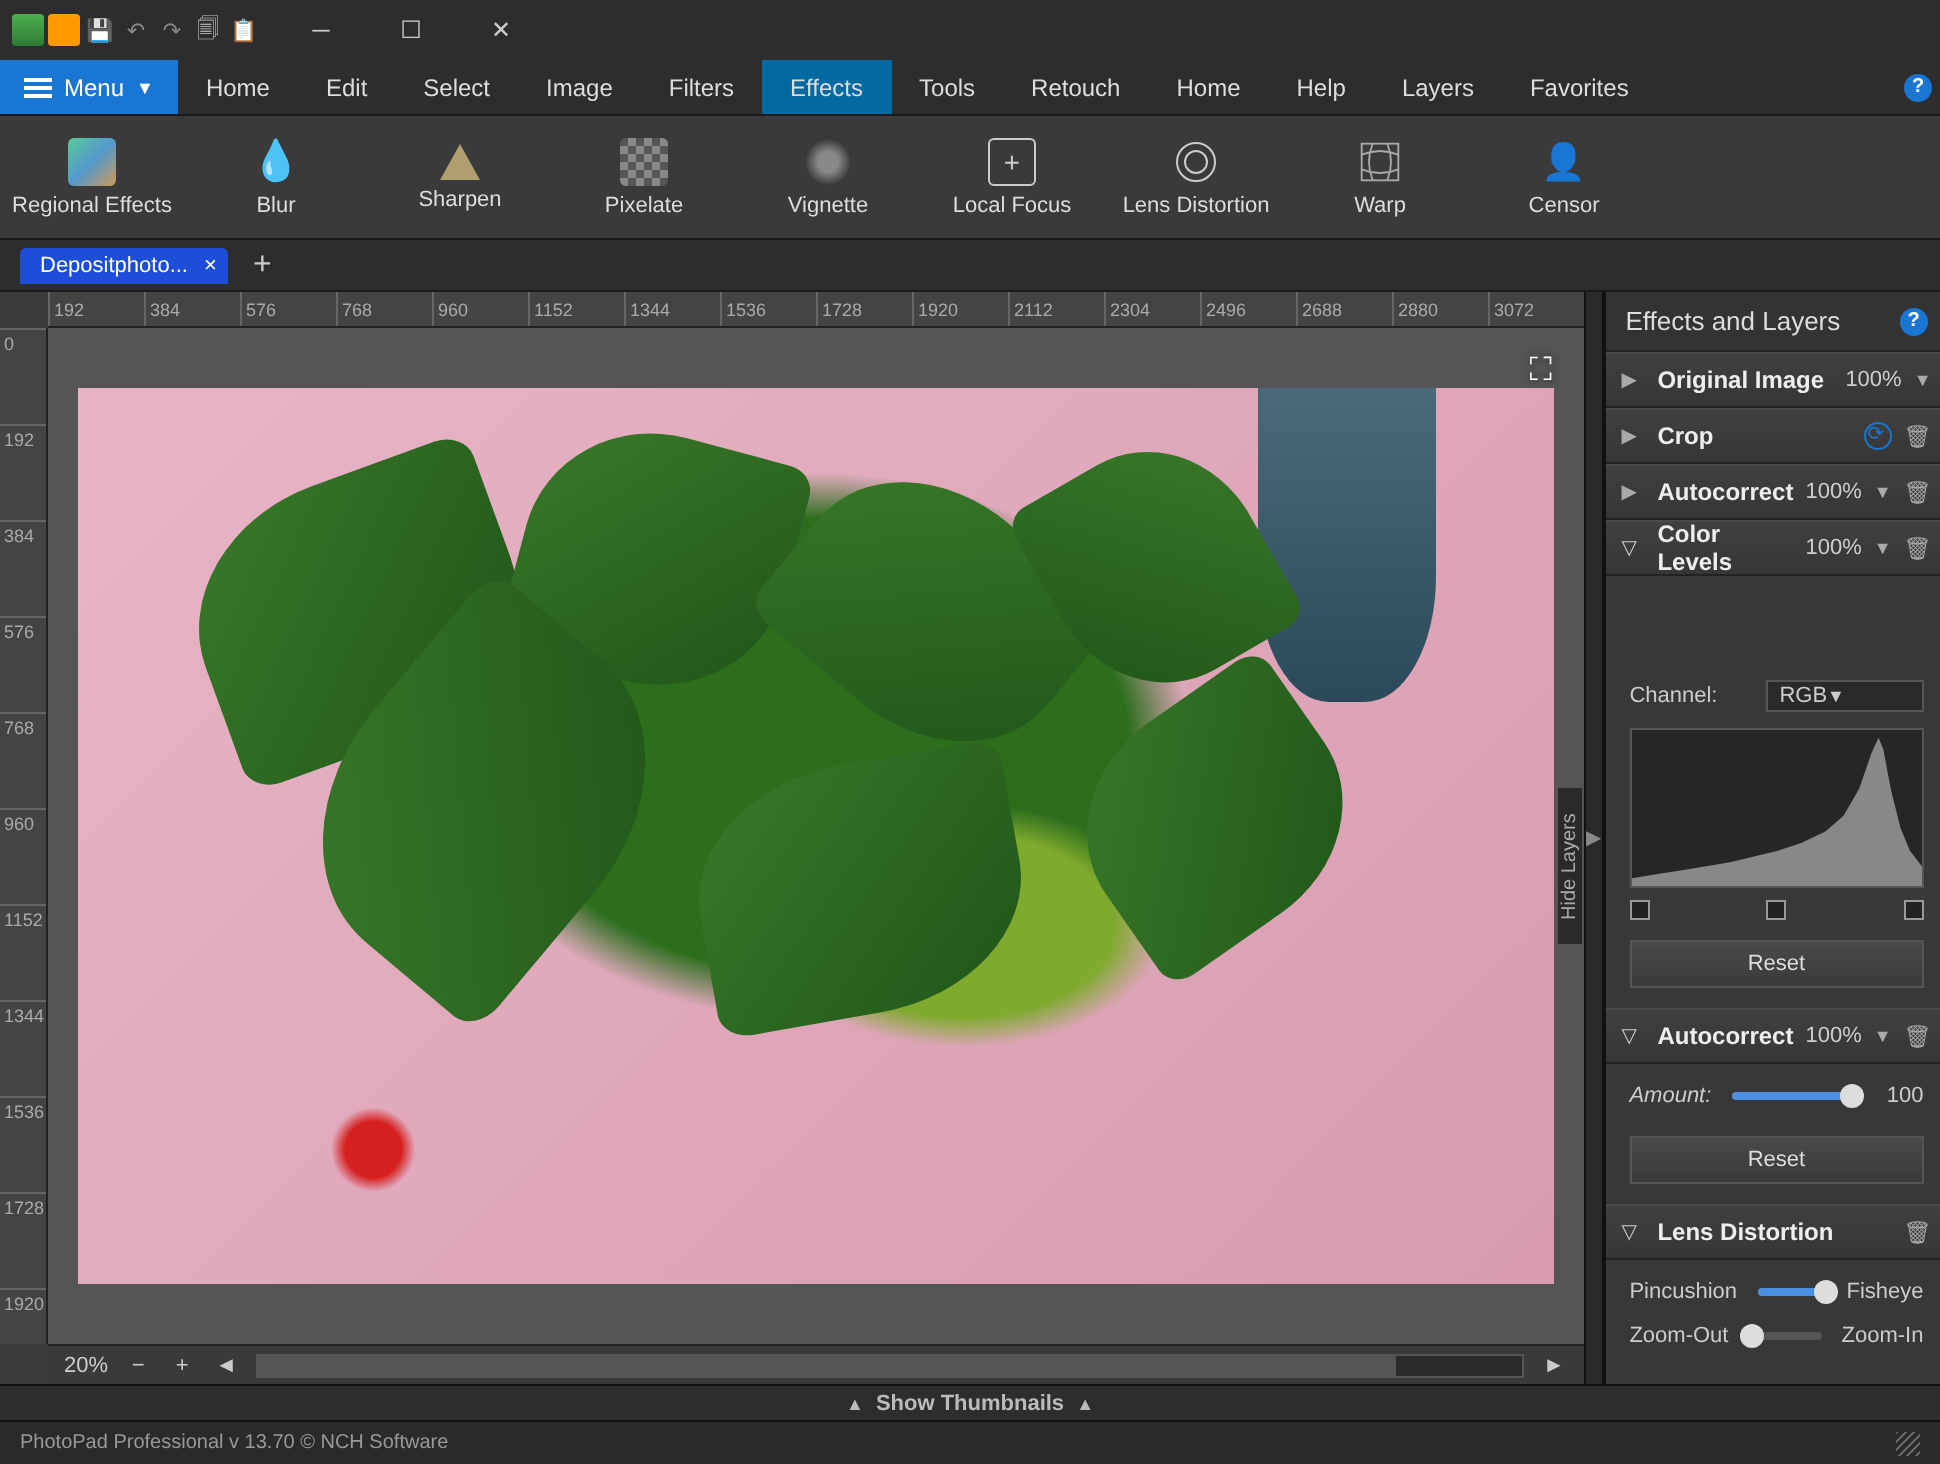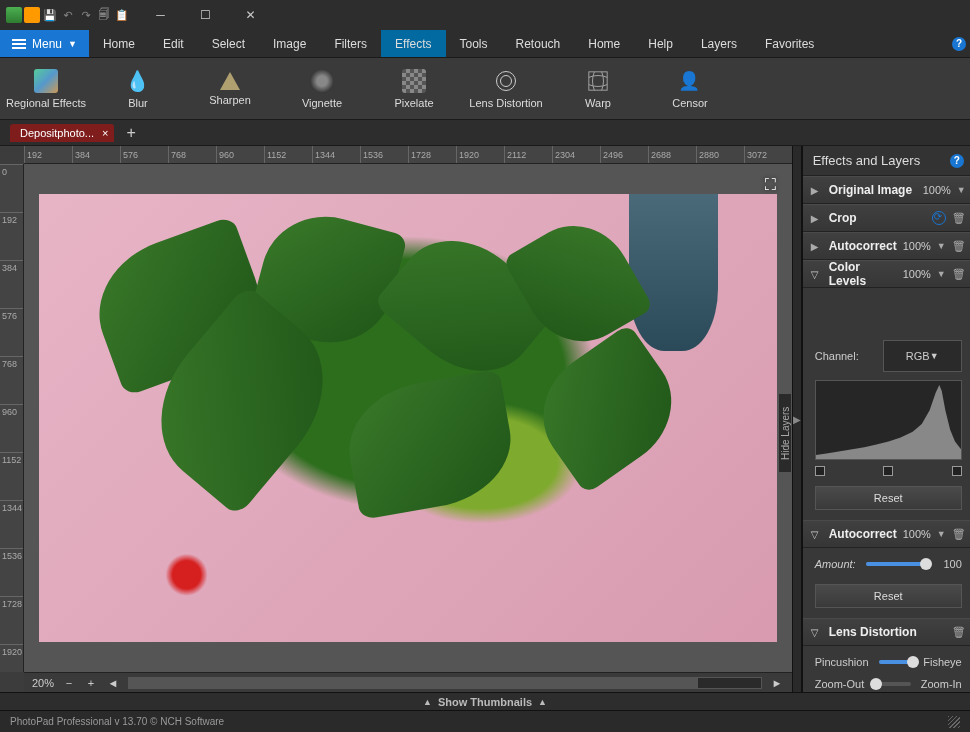"Vignette" div.tool { order: before "Pixelate" -> after "Pixelate" }
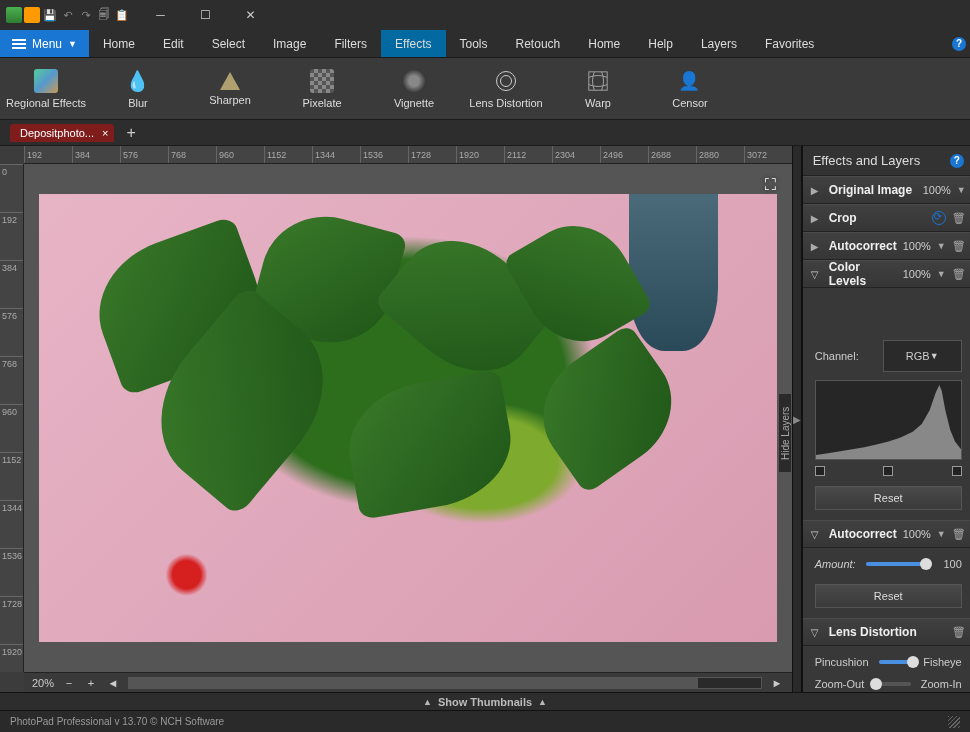"Local Focus" div.tool { html: none -> <div> <div></div> <span>Local Focus</span> </div> }
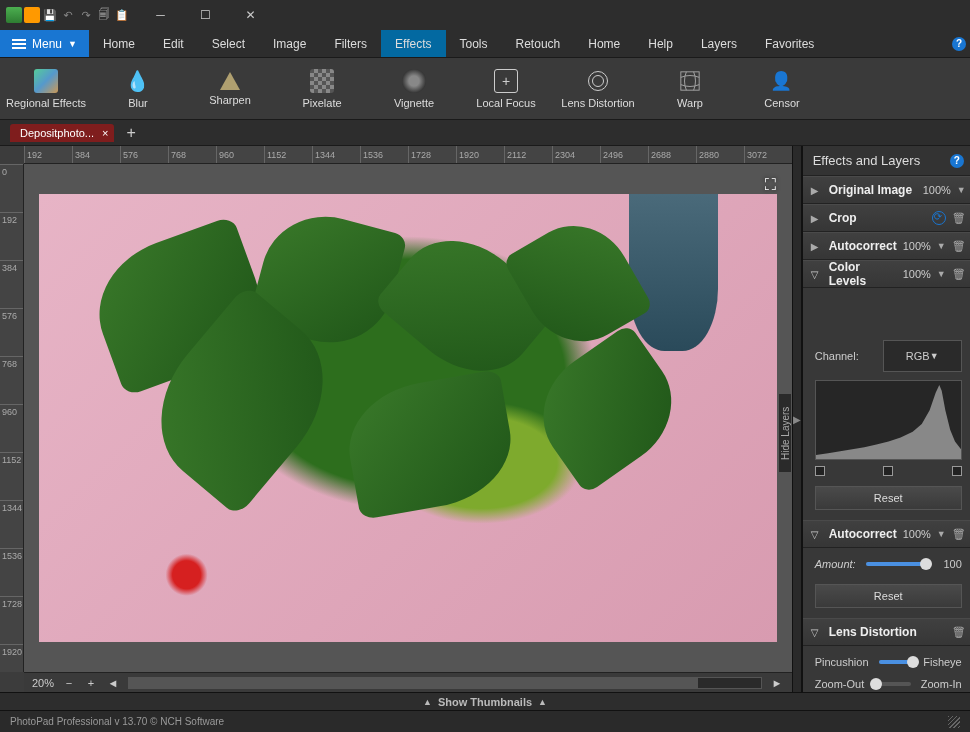"Depositphoto..." .tab { background: #7f1d1d -> #1d4ed8 }
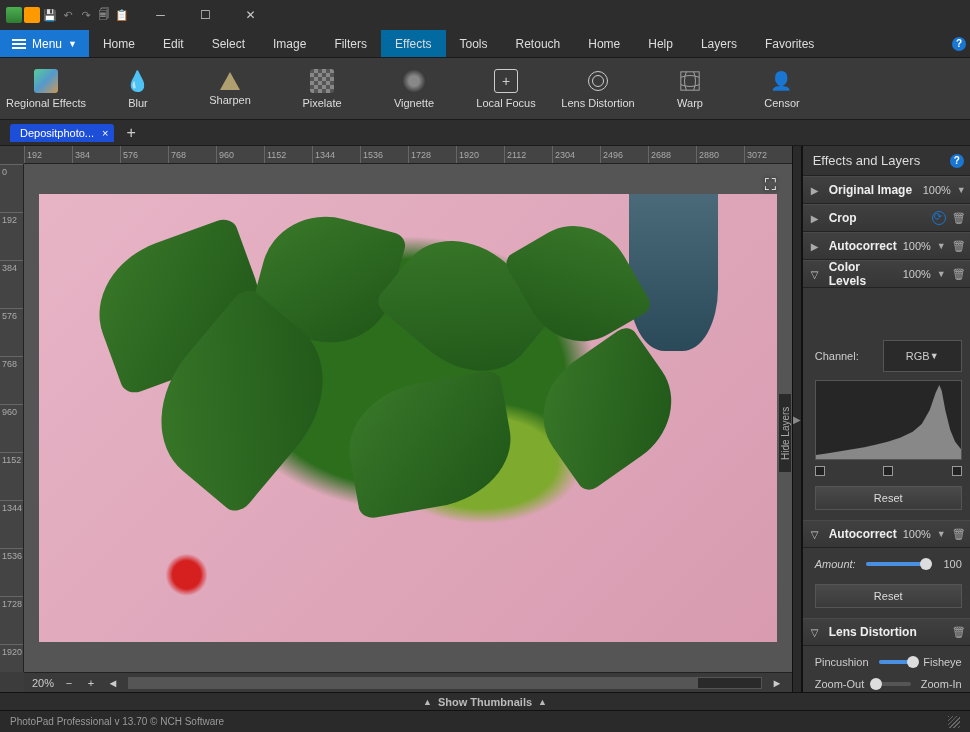"RGB" .select { height: 32px -> 16px; justify-content: center -> flex-start }
